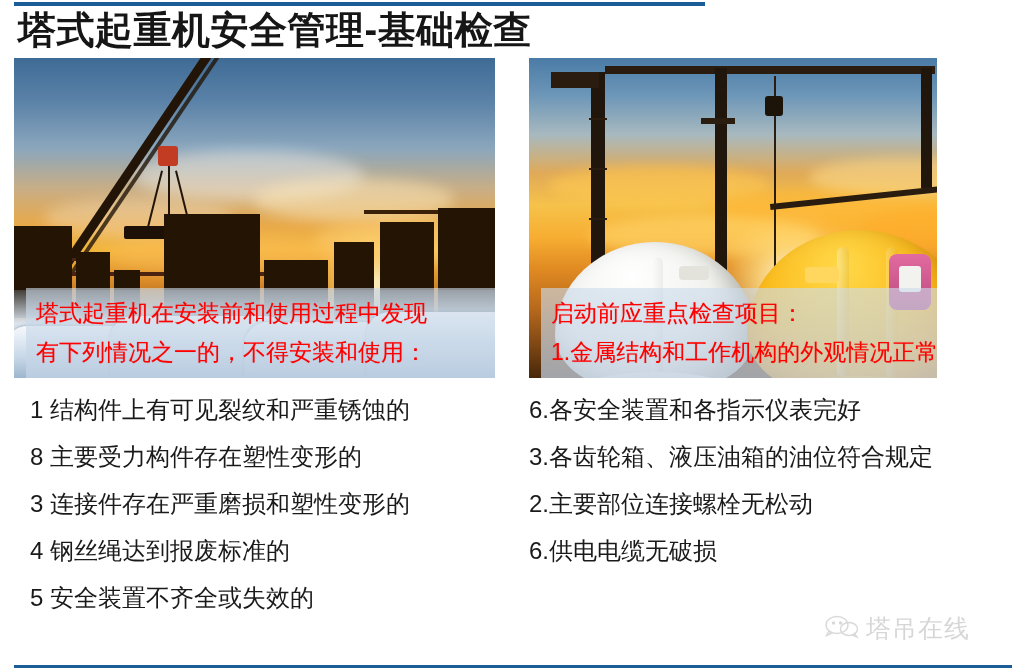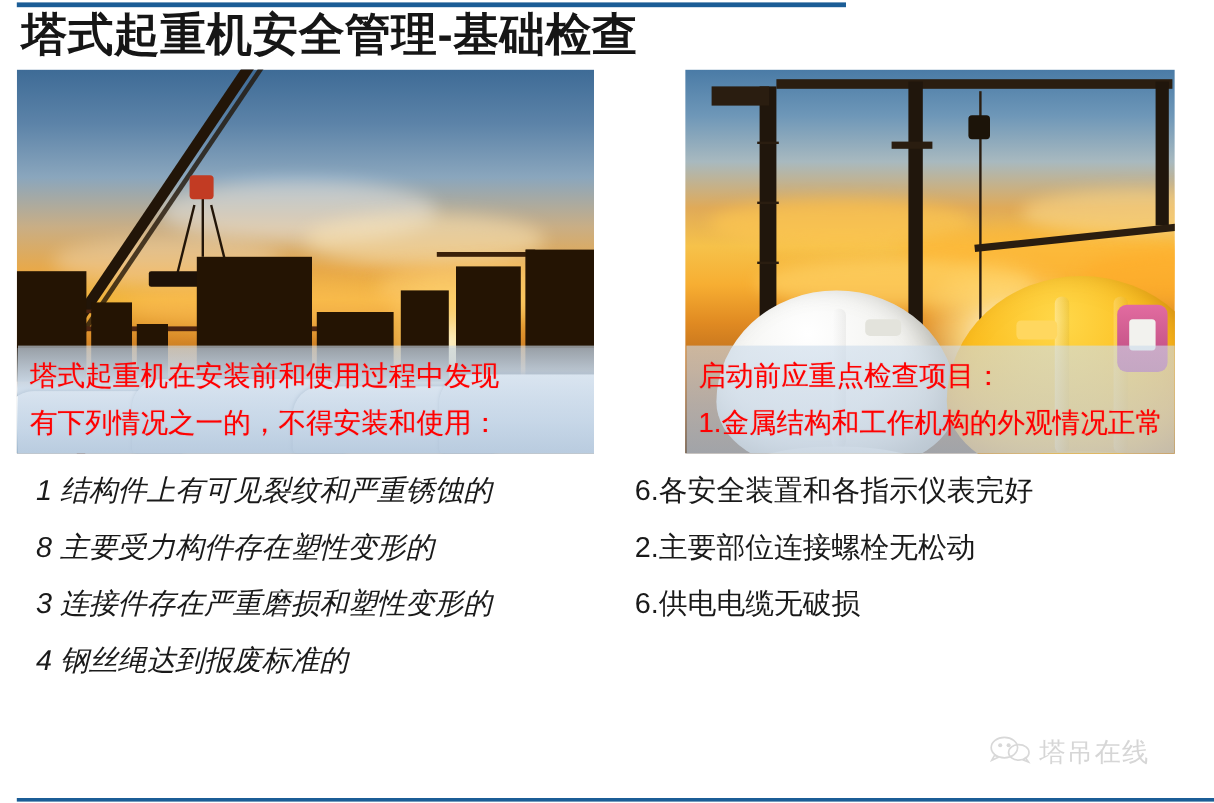"塔式起重机在安装前和使用过程中发现" .caption-band { left: 1px -> 12px }
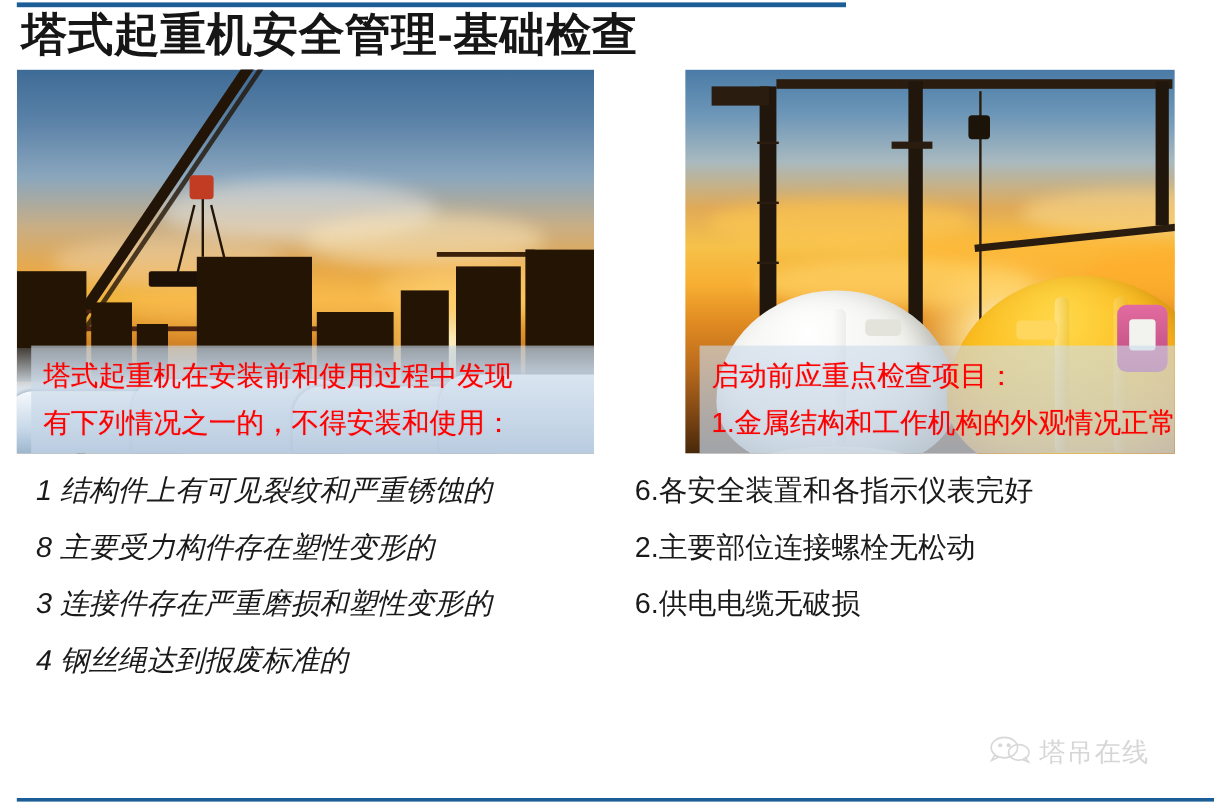"启动前应重点检查项目：" .panel-right { margin-left: 42px -> none }
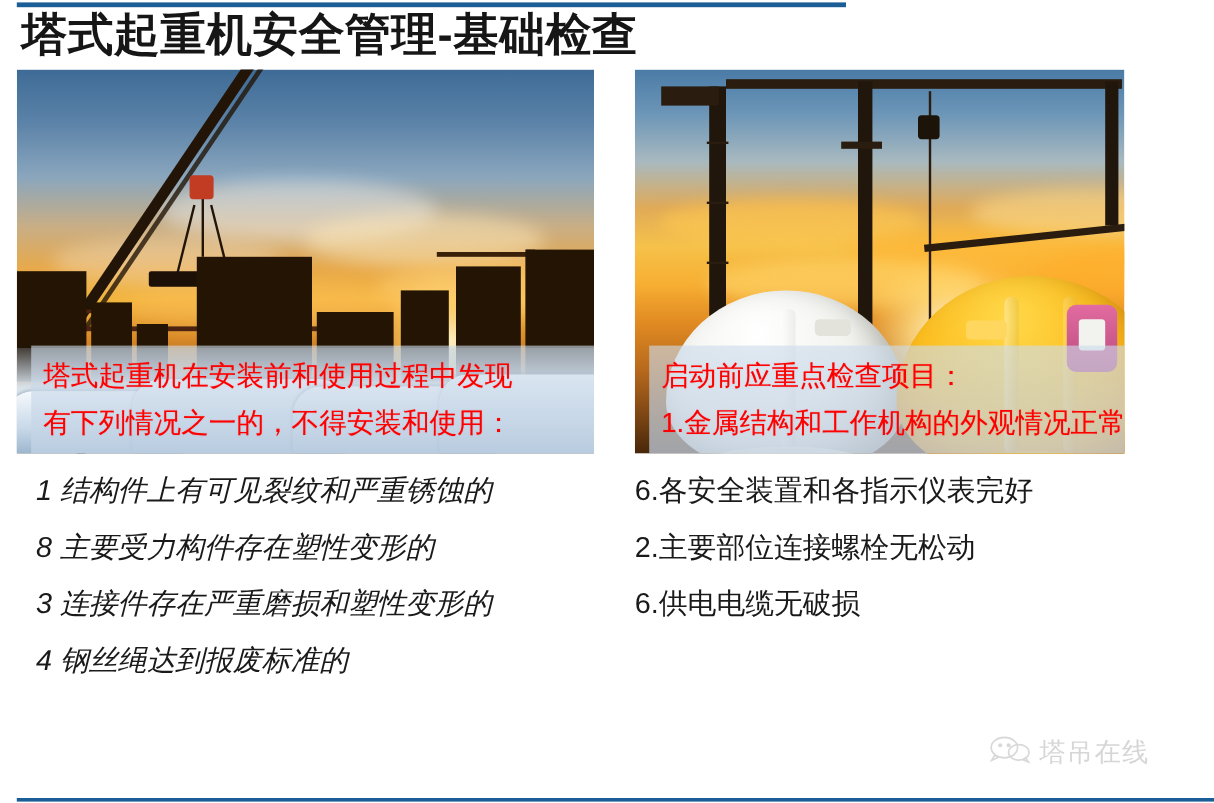"1 结构件上有可见裂纹和严重锈蚀的" .list-left { font-style: italic -> none }
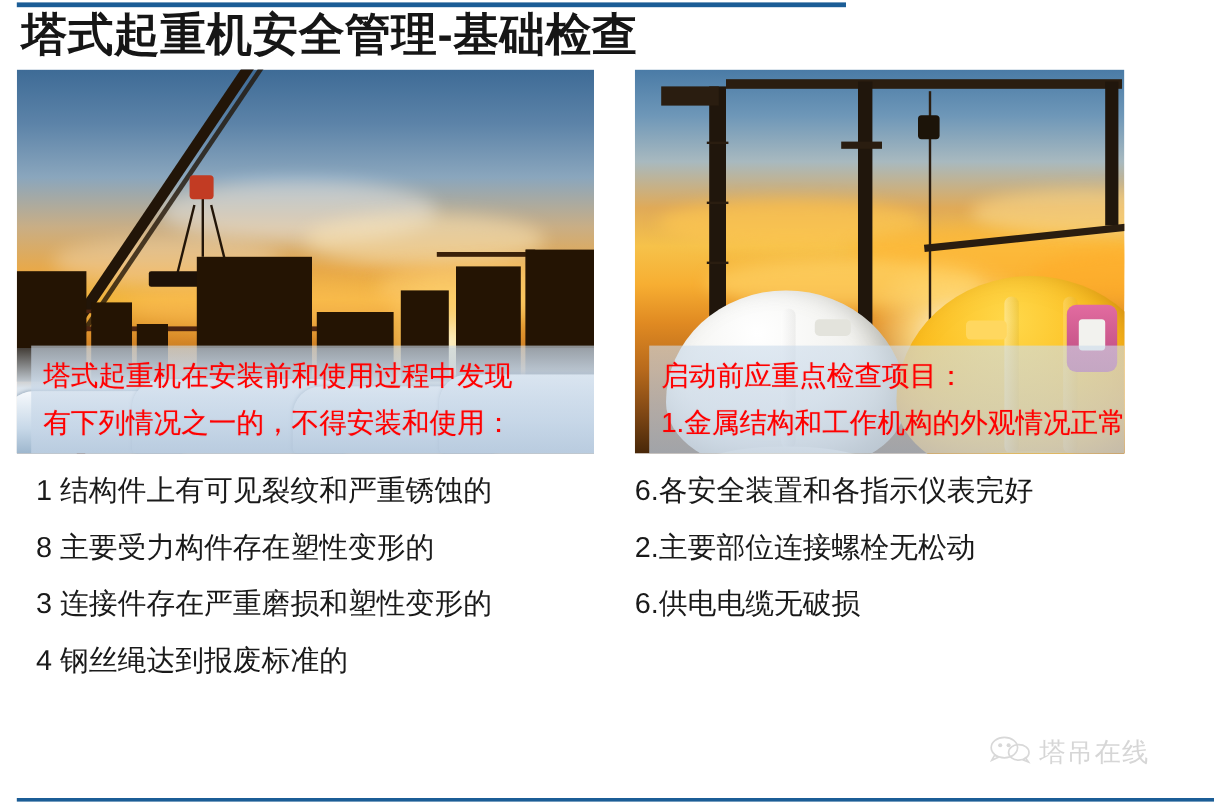"3.各齿轮箱、液压油箱的油位符合规定" div.list-item { html: none -> <div>3.各齿轮箱、液压油箱的油位符合规定</div> }
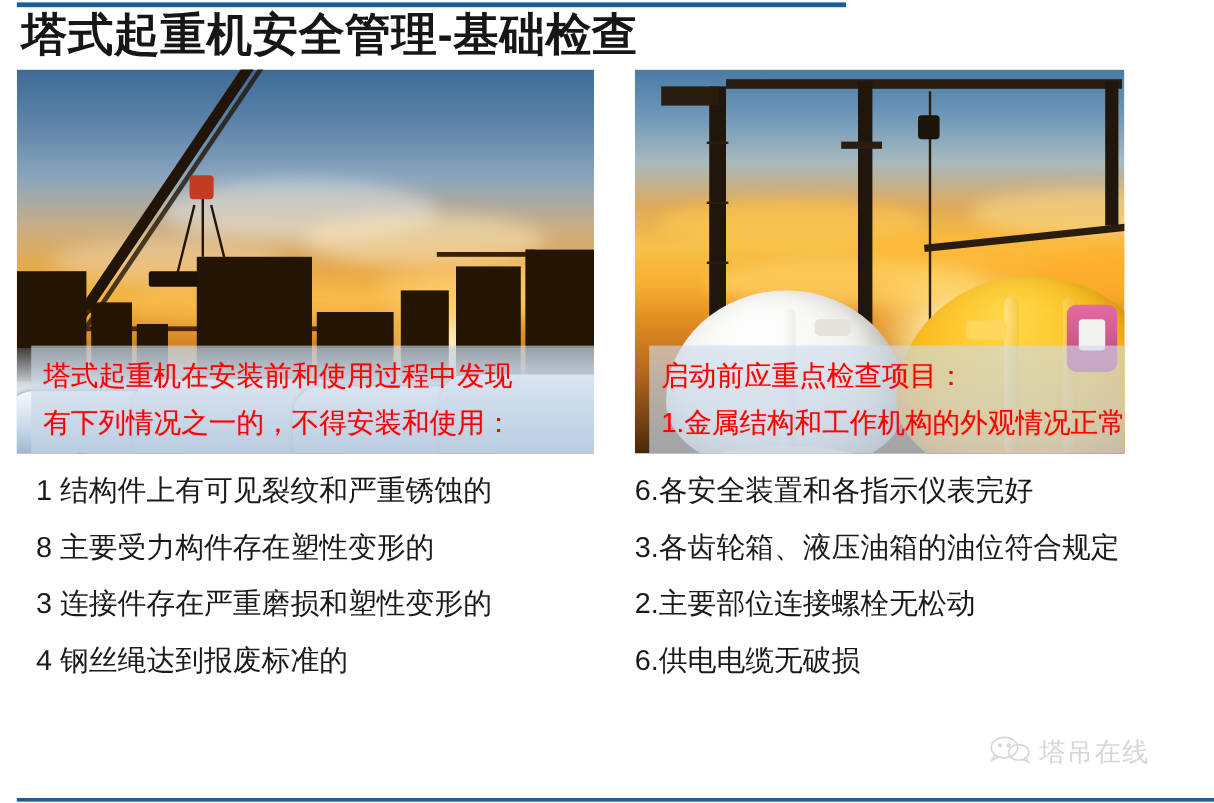"5 安全装置不齐全或失效的" div.list-item { html: none -> <div>5 安全装置不齐全或失效的</div> }
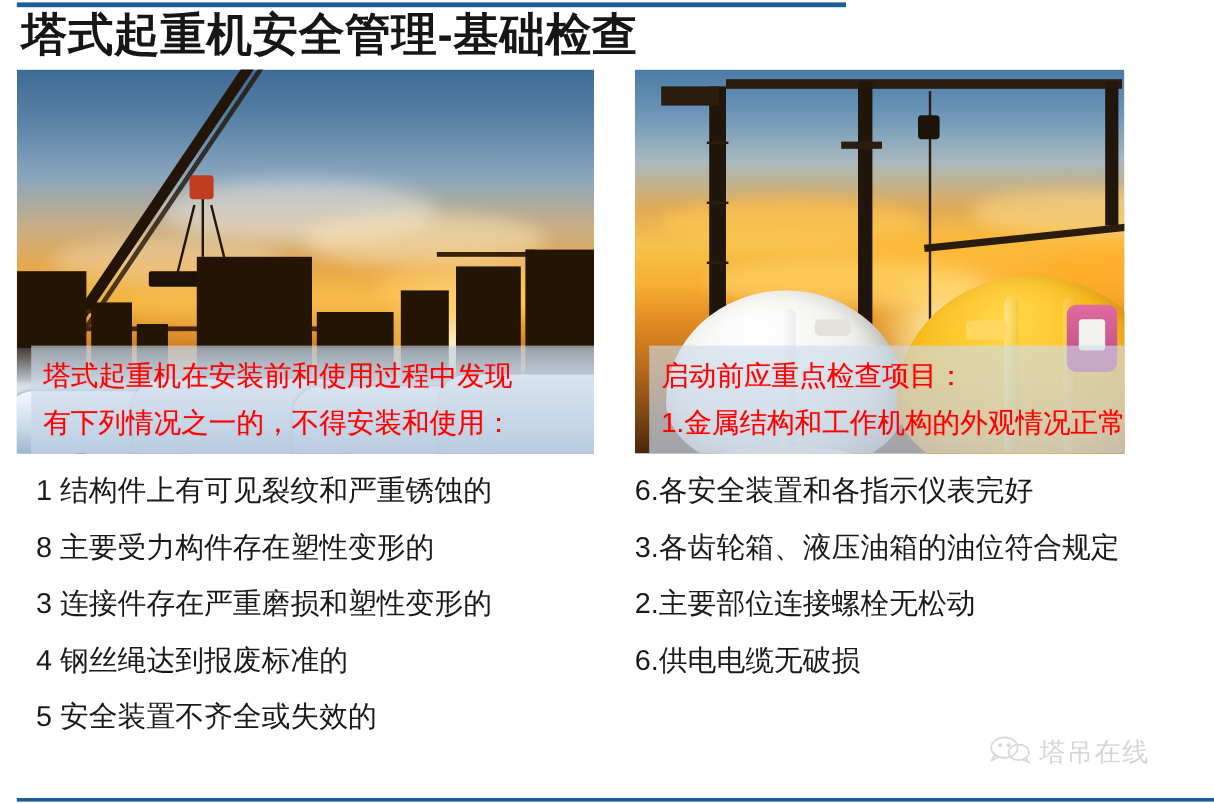"塔吊在线" .wm-text { font-size: 22px -> 25px }
